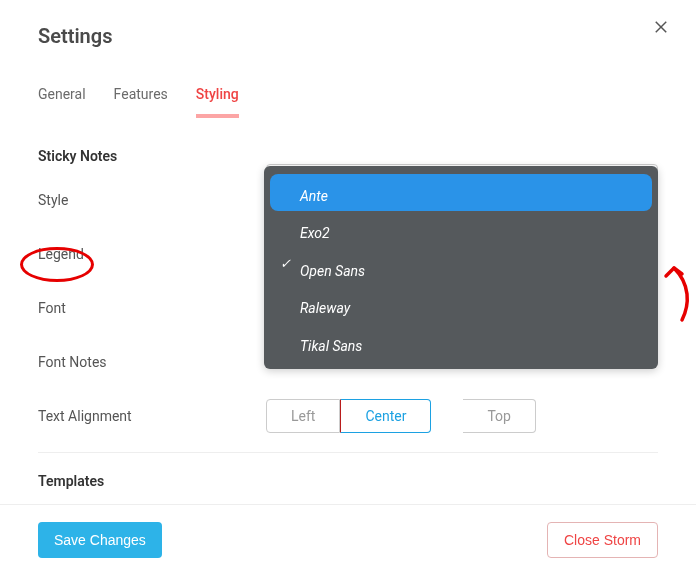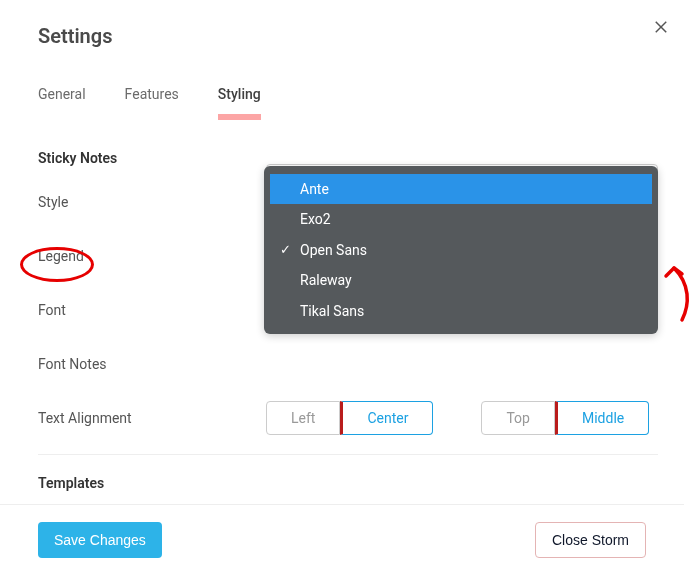"General" .tabs { gap: 39px -> 28px }
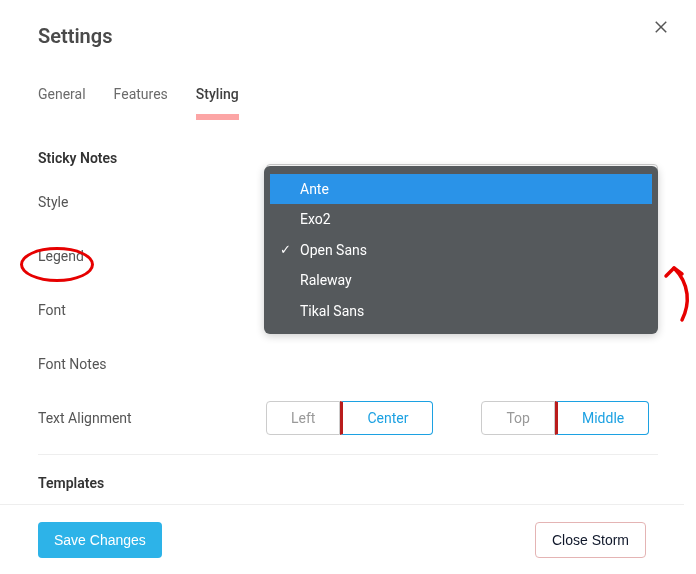"Styling" .tab.active { border-bottom: 6px solid #fca5a5 -> 4px solid #fca5a5; color: #404040 -> #ef4444 }
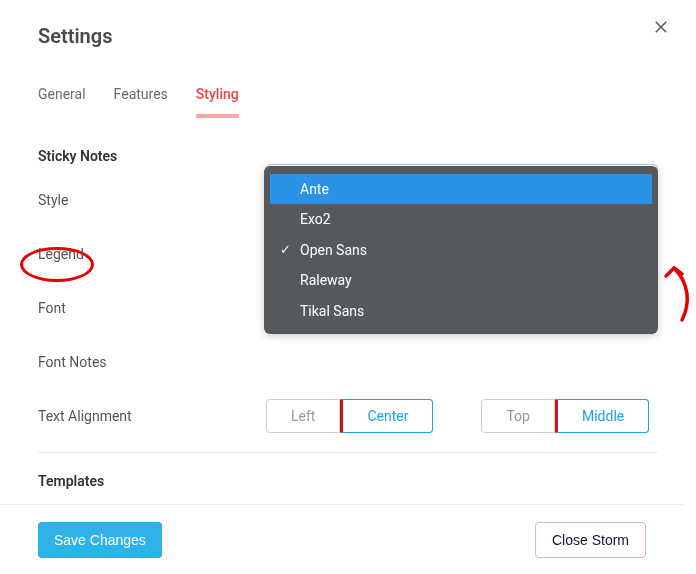"Ante" .dropdown-item { border-radius: 0 -> 8px; font-style: none -> italic; padding: 4px 18px 4px 30px -> 11px 18px 4px 30px }
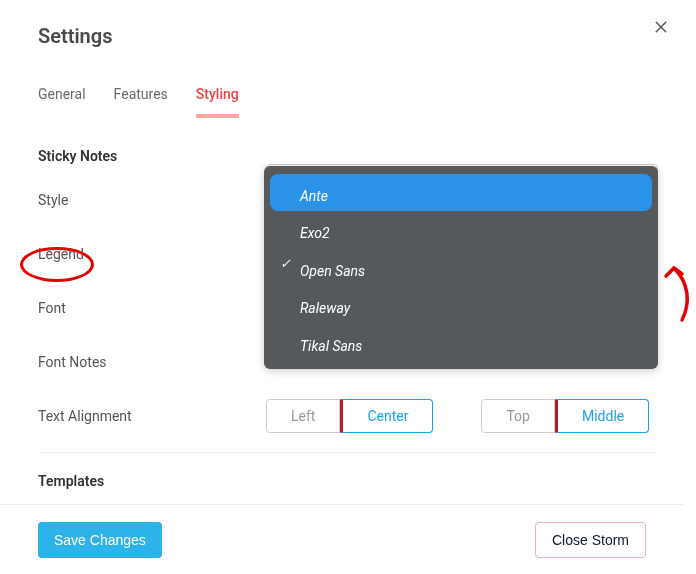"Left" .seg-group { gap: 48px -> 32px }
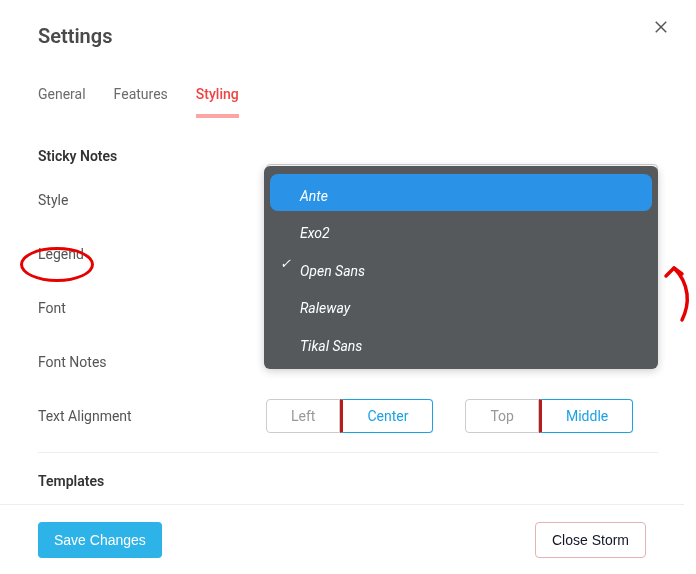"Center" .seg .seg-btn.selected:last-child { border-left: 3px solid #b91c1c -> 1px solid #b91c1c }
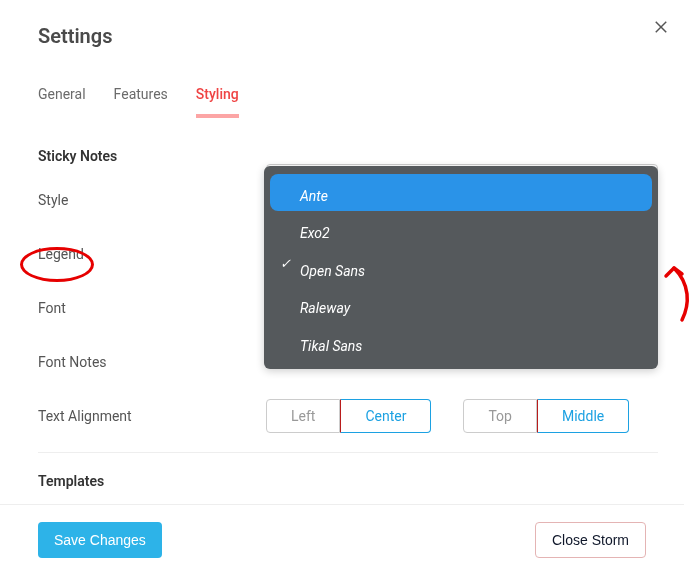"Middle" div.seg-btn { html: <div>Middle</div> -> none }
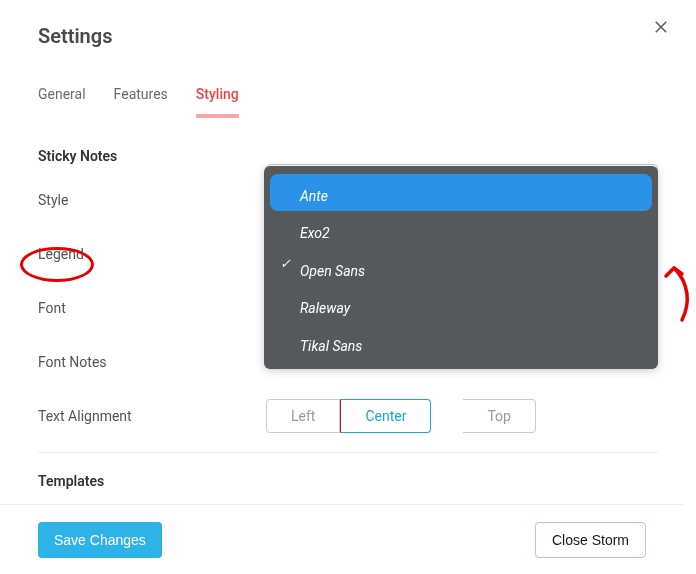"Save Changes" .footer { right: 12px -> 0 }
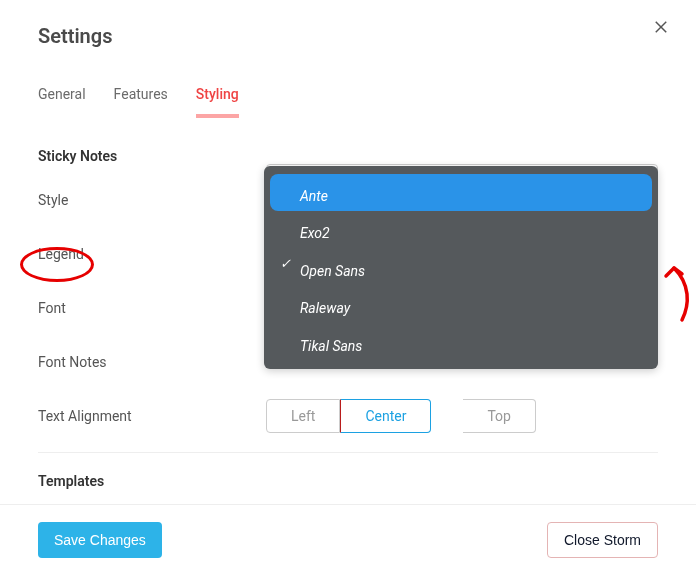"Close Storm" .btn-outline { color: #0f172a -> #ef4444 }
